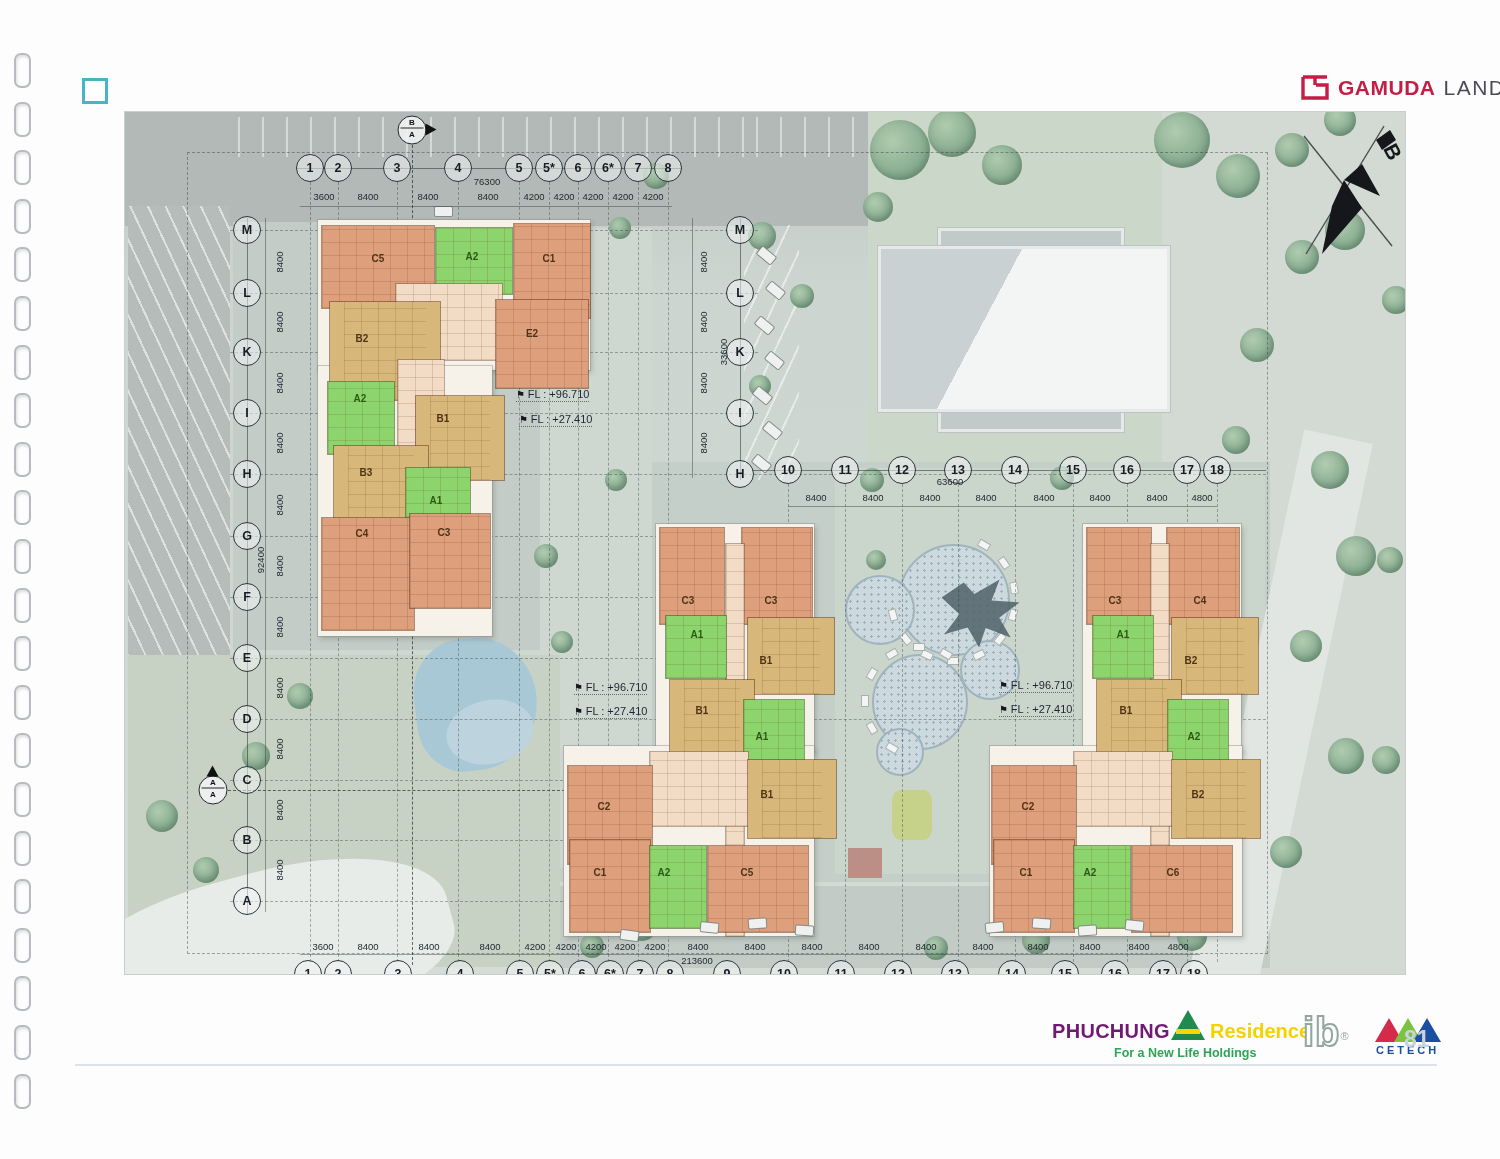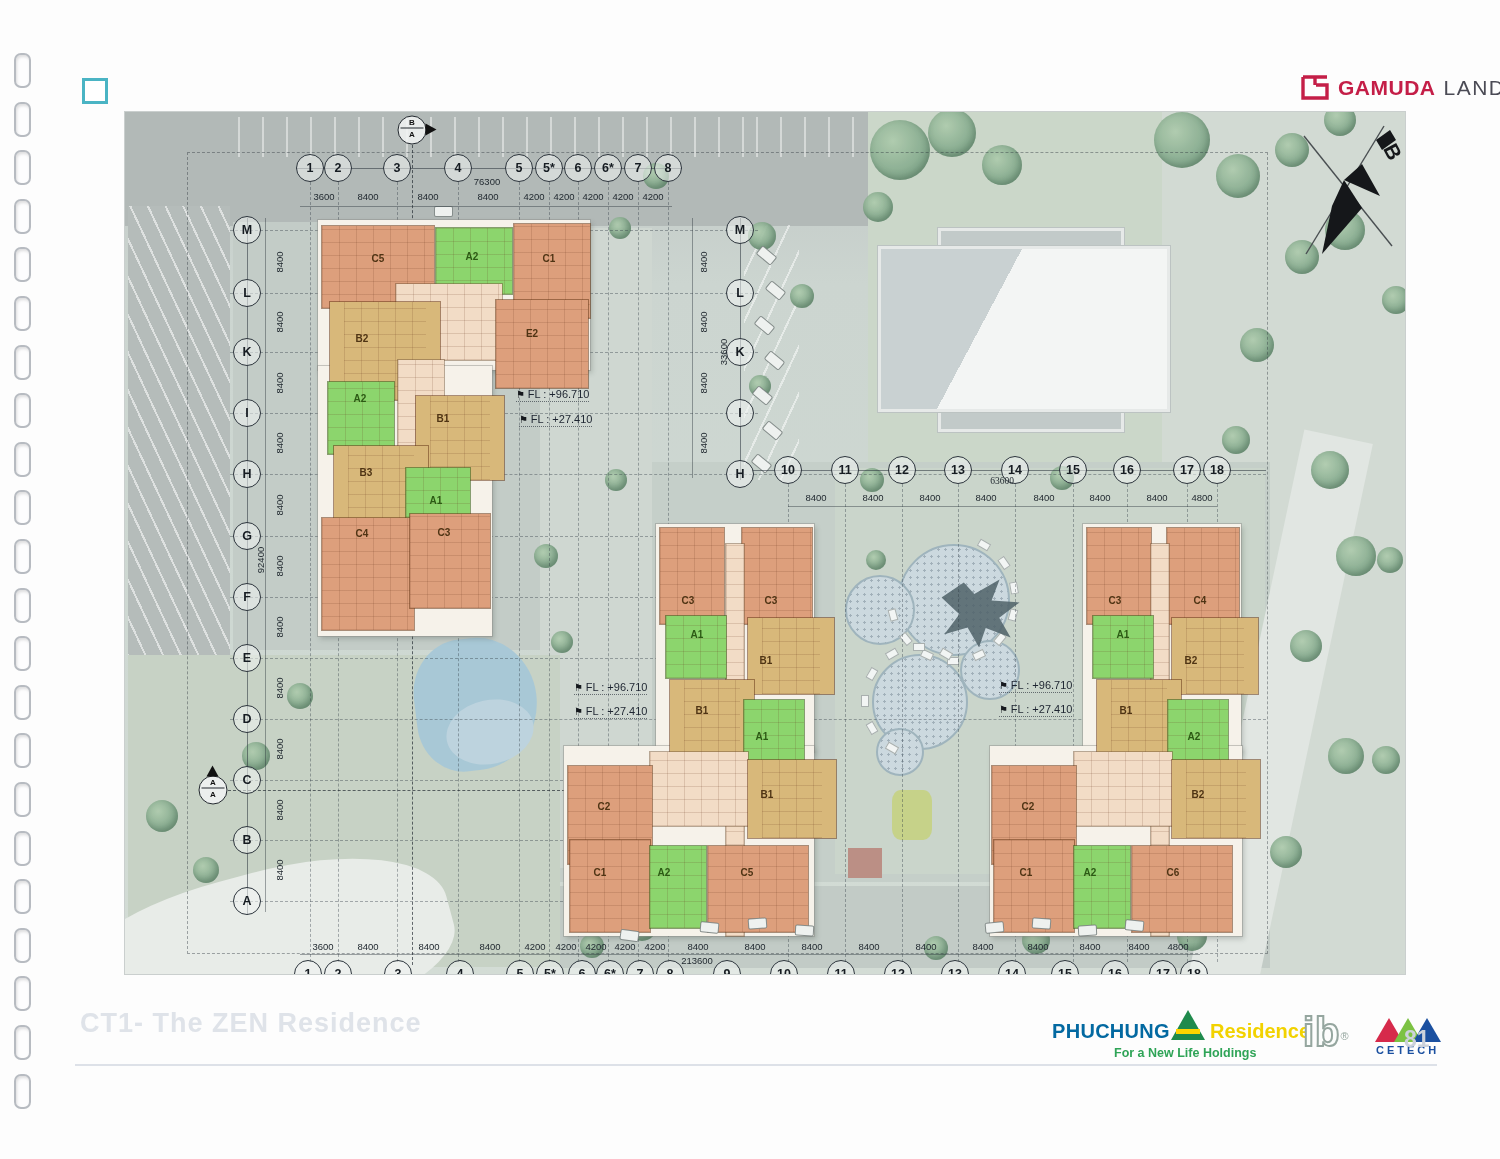"63600" div.dim { font-family: Liberation Serif, serif -> none; left: 877px -> 825px }
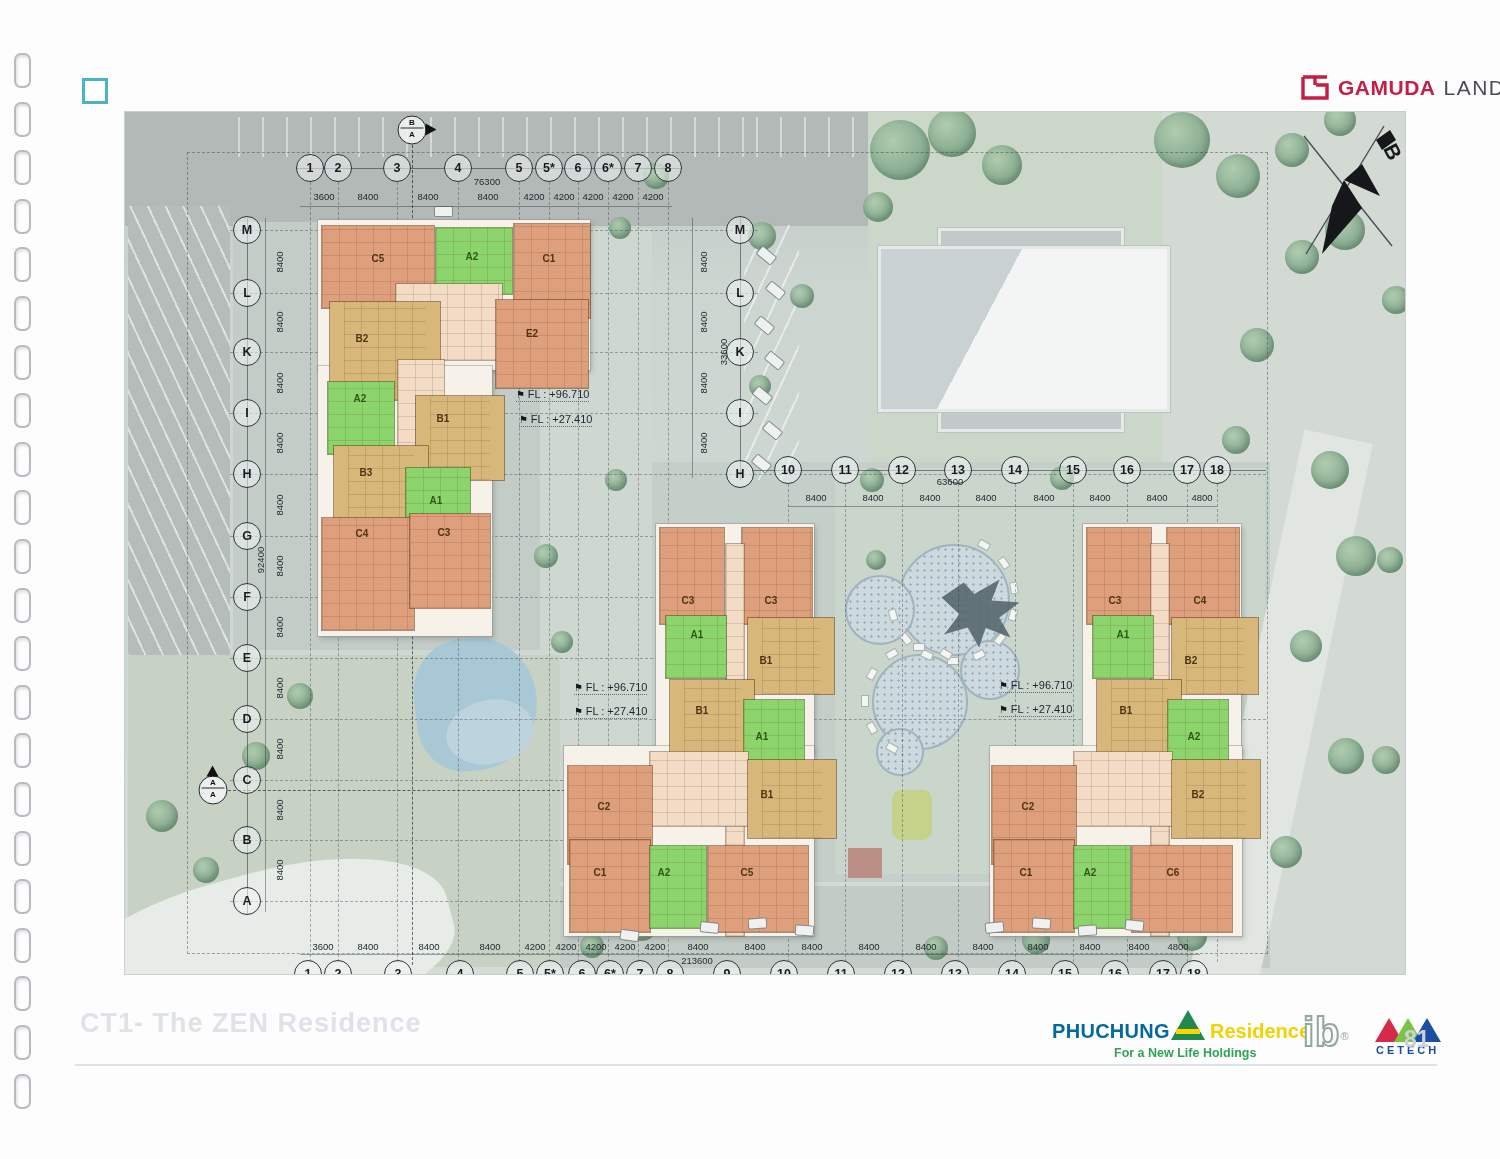"CT1- The ZEN Residence" div.proj { html: <div>CT1- The ZEN Residence</div> -> none }
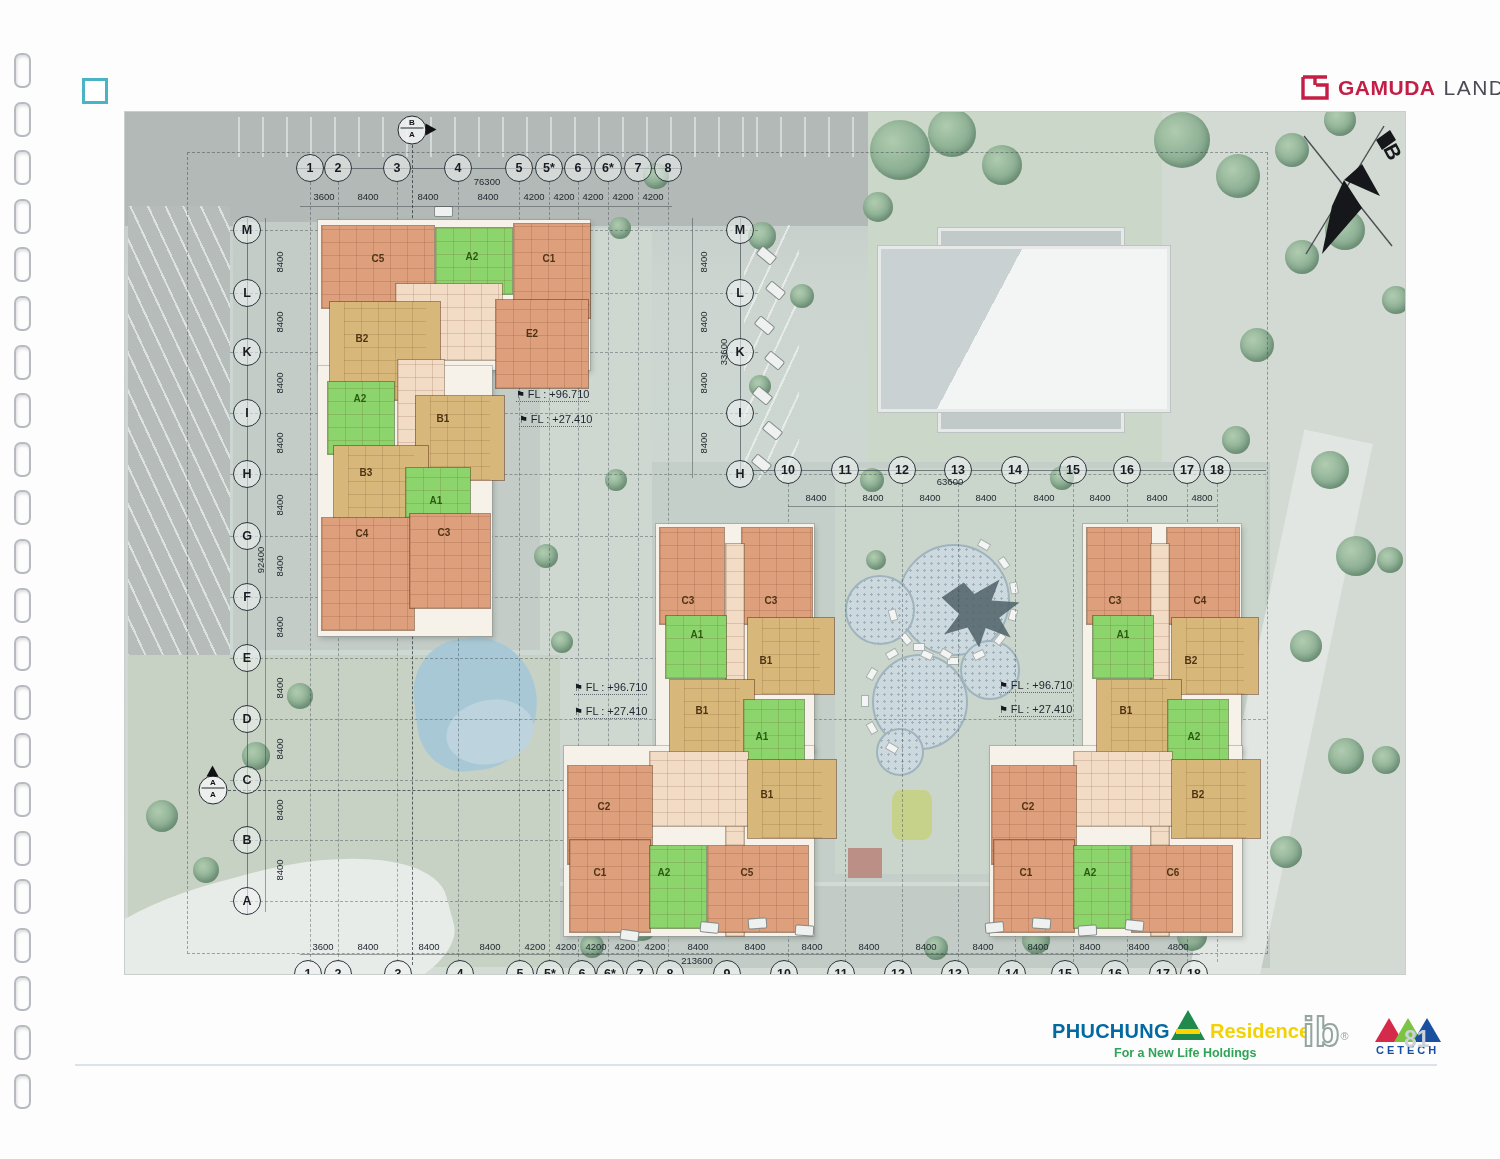"PHUCHUNG" .ph-name { color: #0369a1 -> #701a75 }
